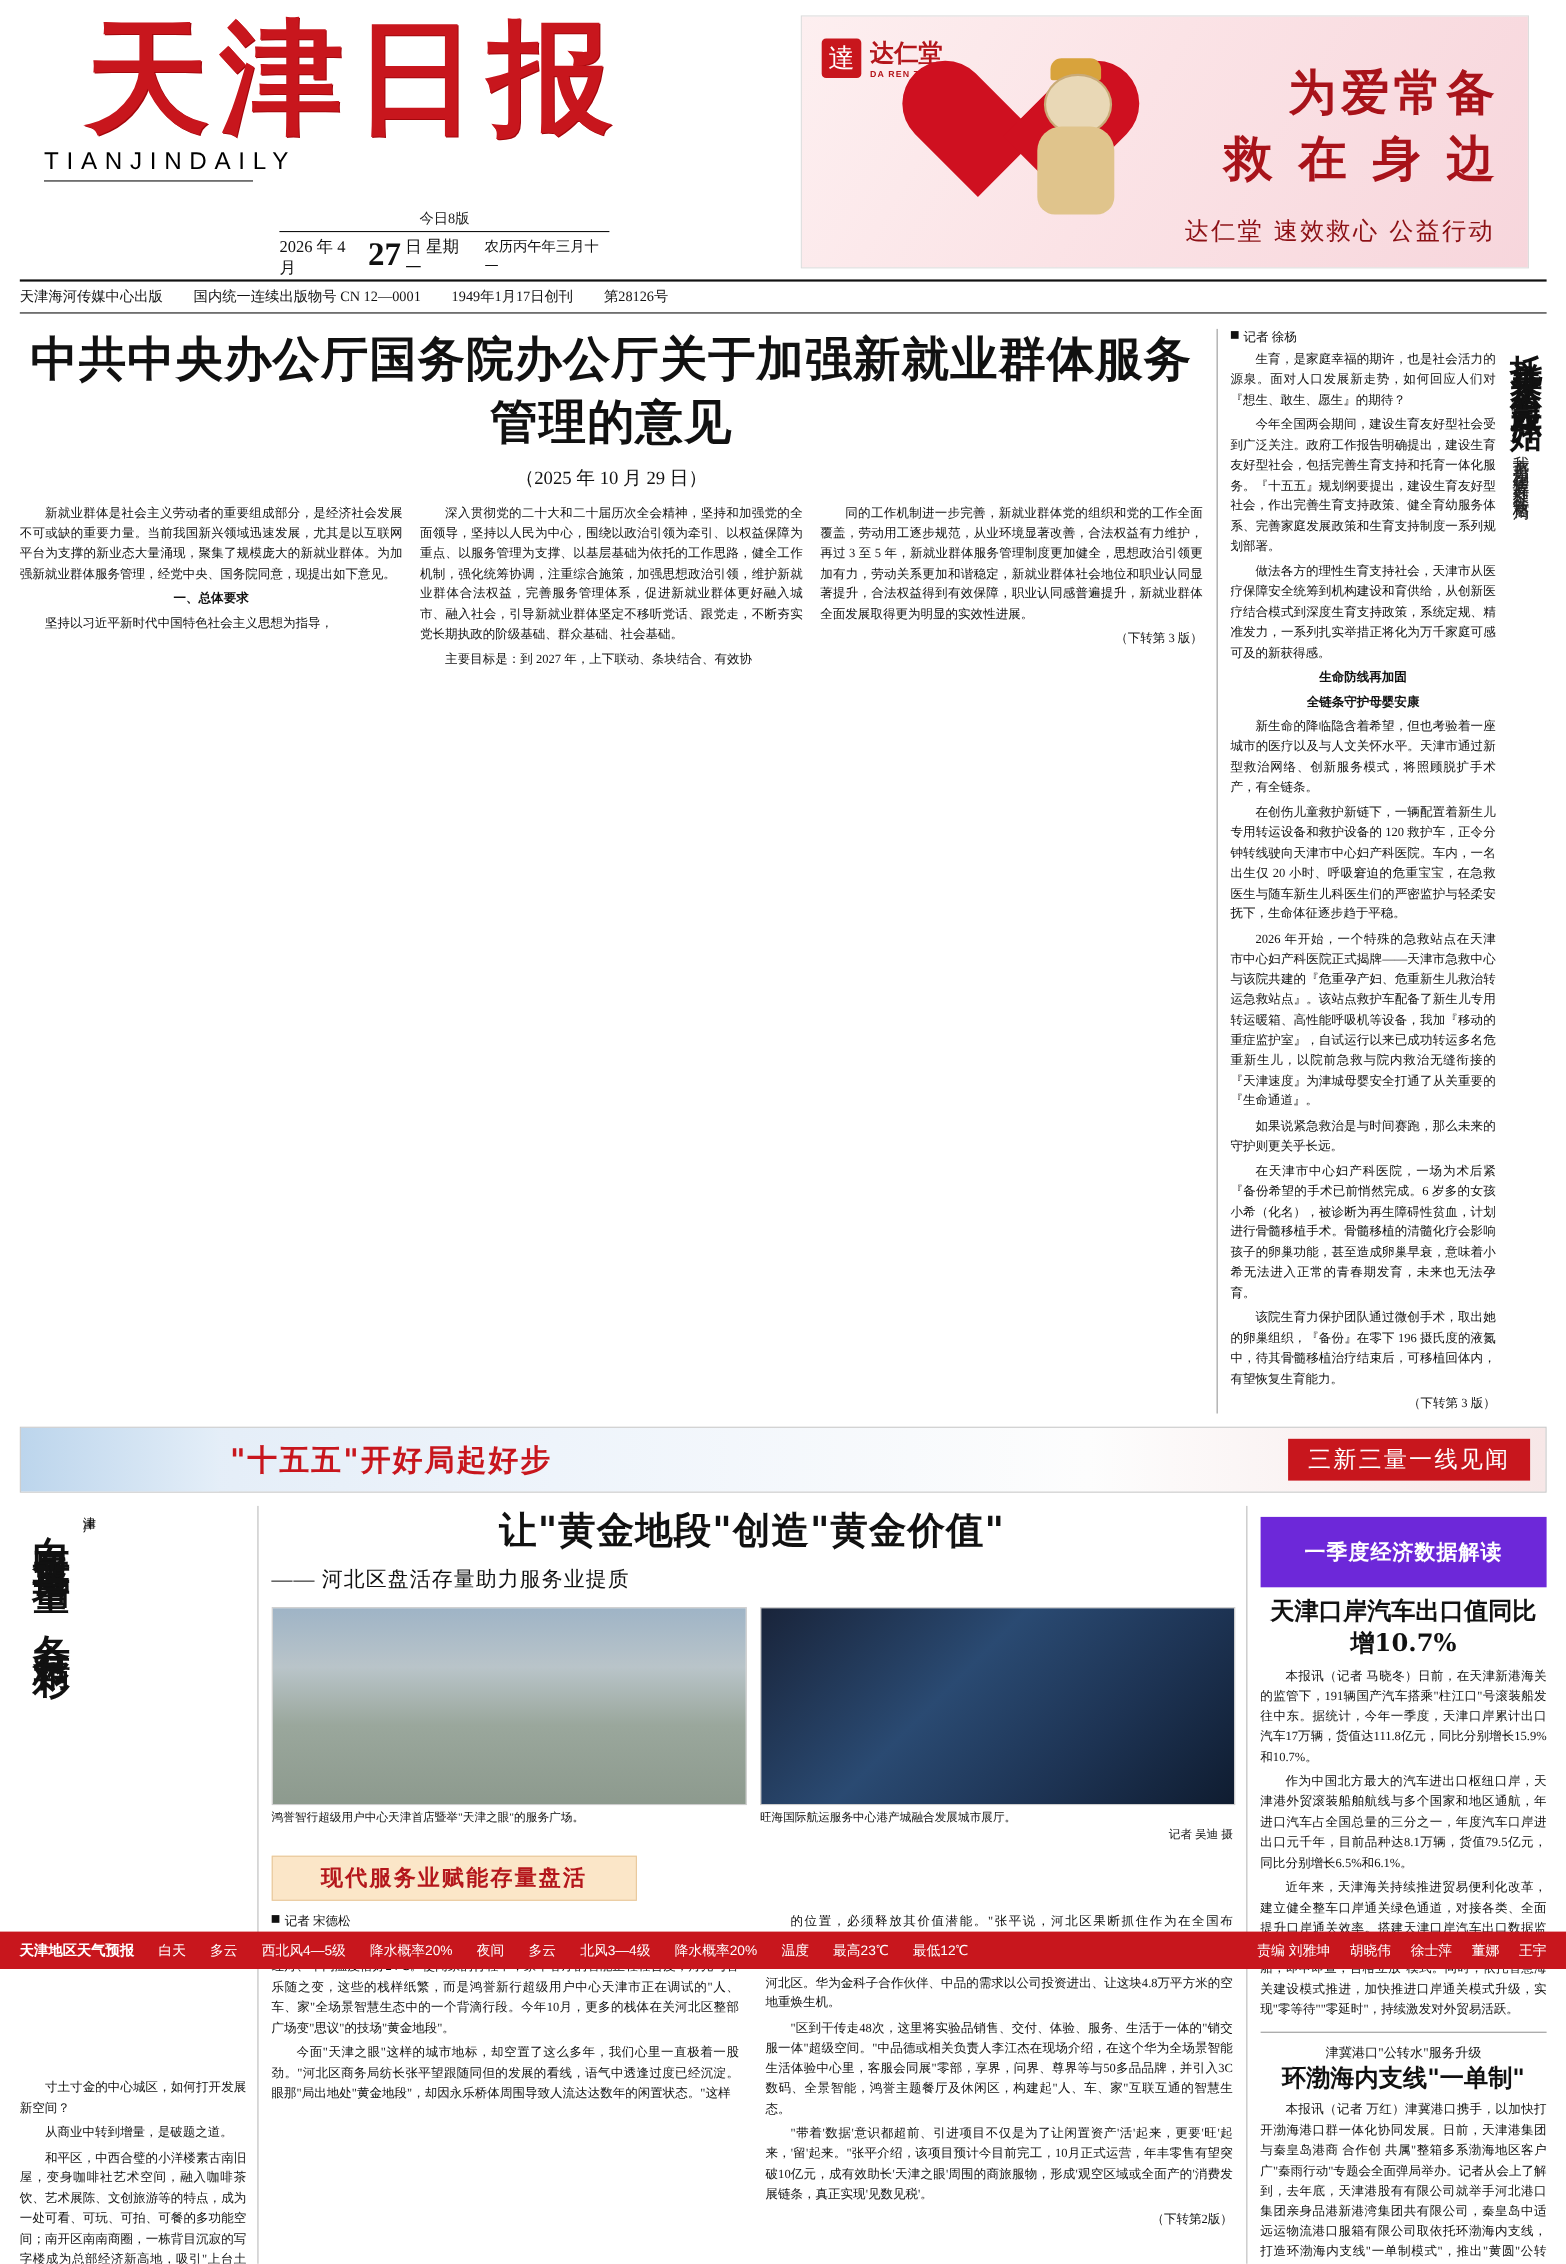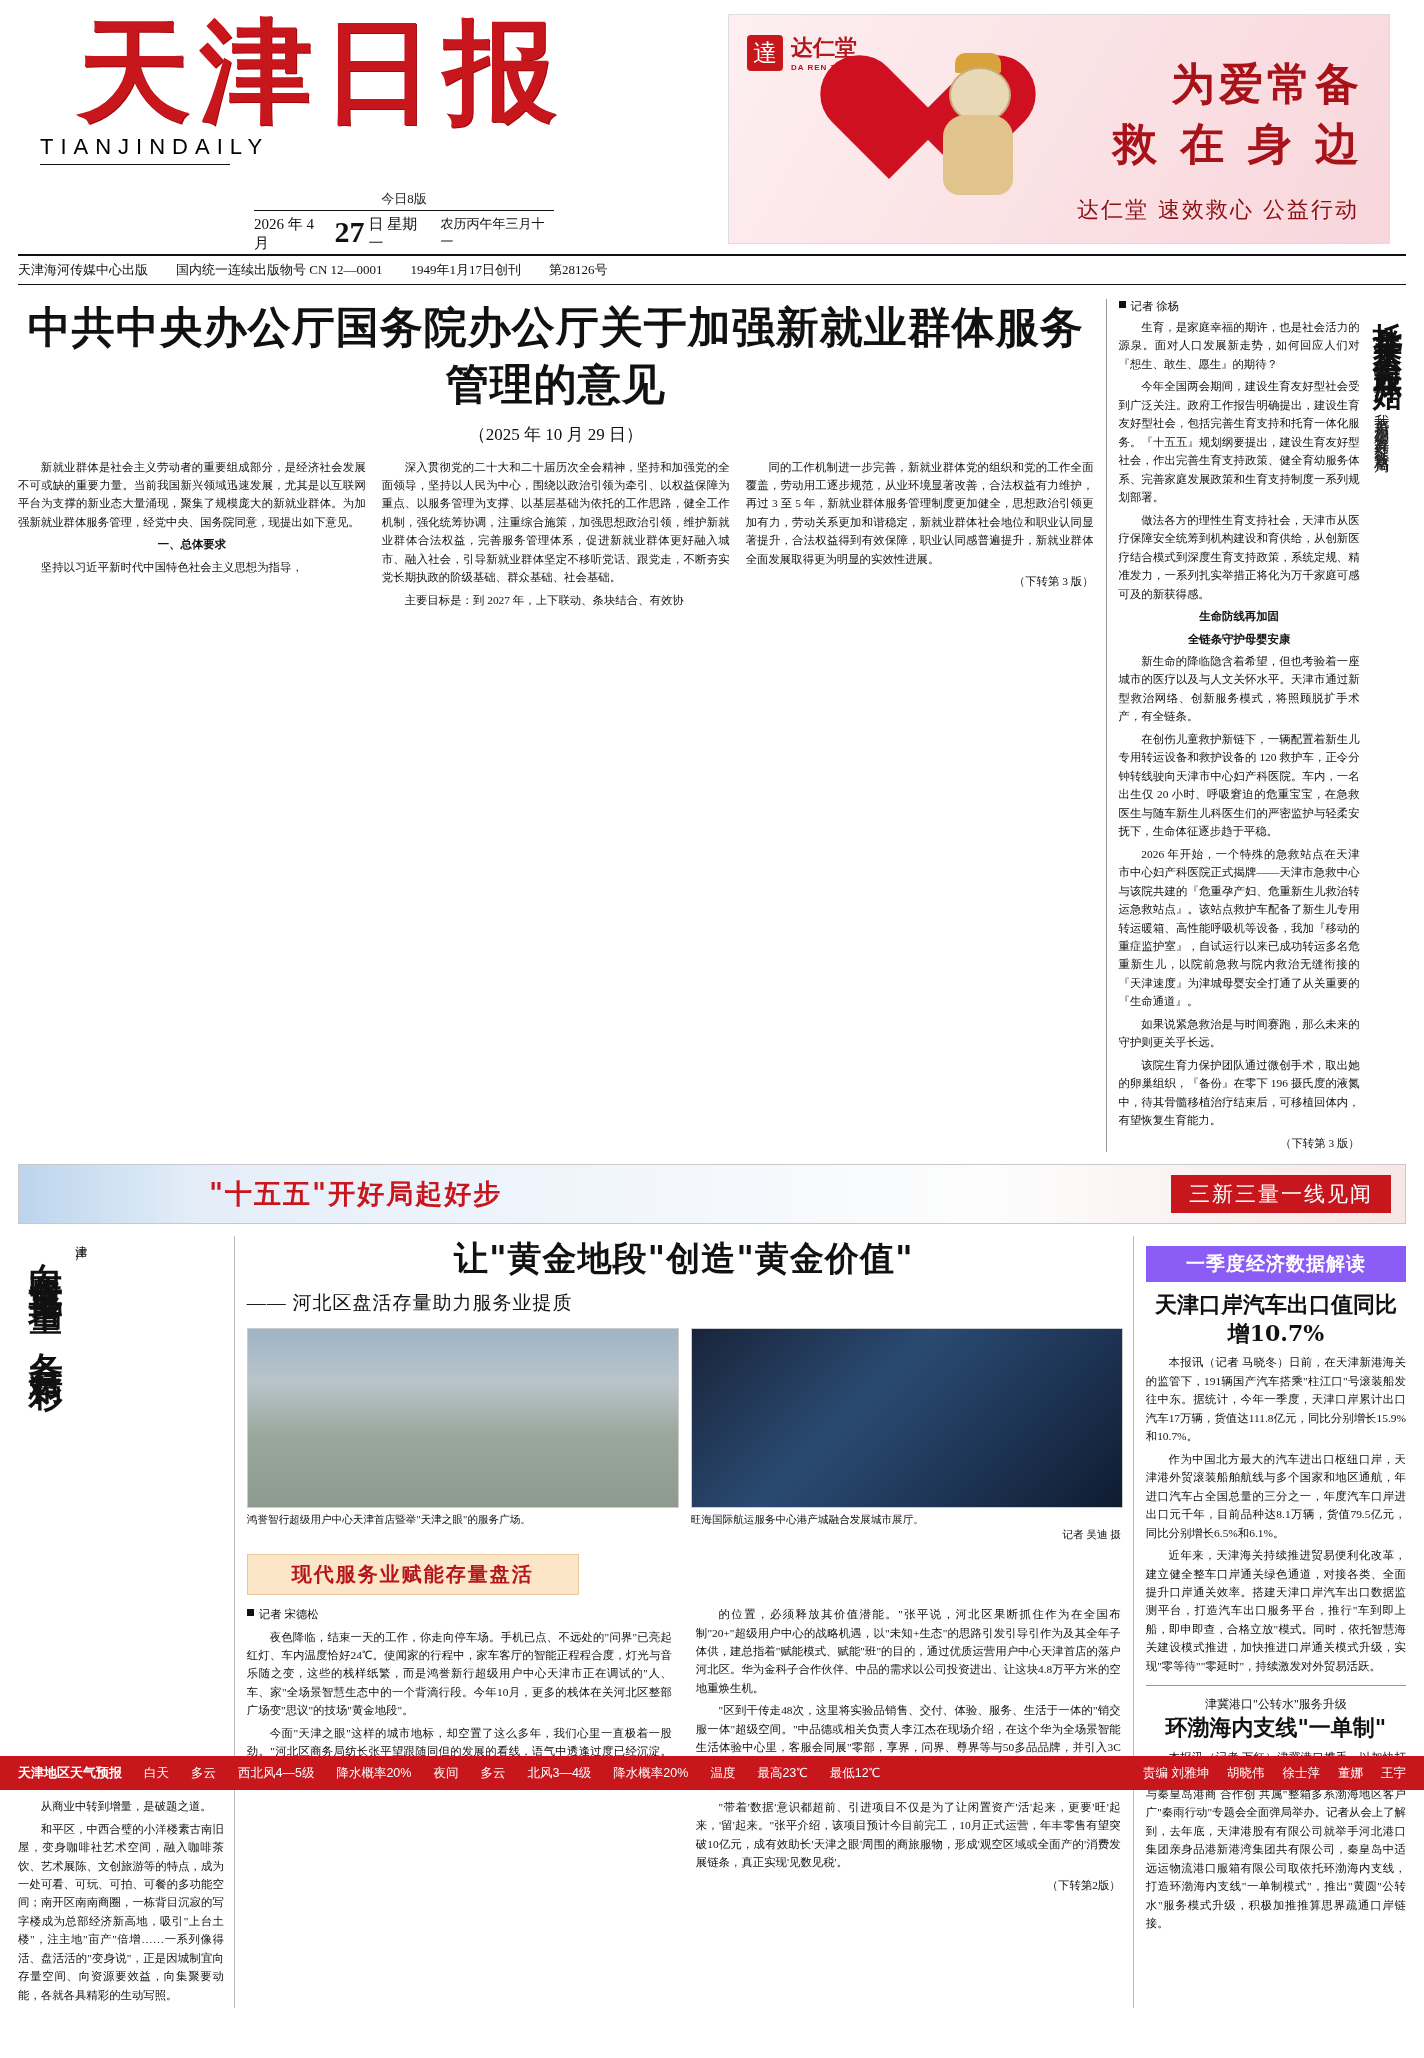"在天津市中心妇产科医院，一场为术后紧『备份希望的手术已前悄然完成。6" p { html: none -> <p>在天津市中心妇产科医院，一场为术后紧『备份希望的手术已前悄然完成。6 岁多的女孩小希（化名），被诊断为再生障碍性贫血，计划进行骨髓移植手术。骨髓移植的清髓化疗会影响孩子的卵巢功能，甚至造成卵巢早衰，意味着小希无法进入正常的青春期发育，未来也无法孕育。</p> }
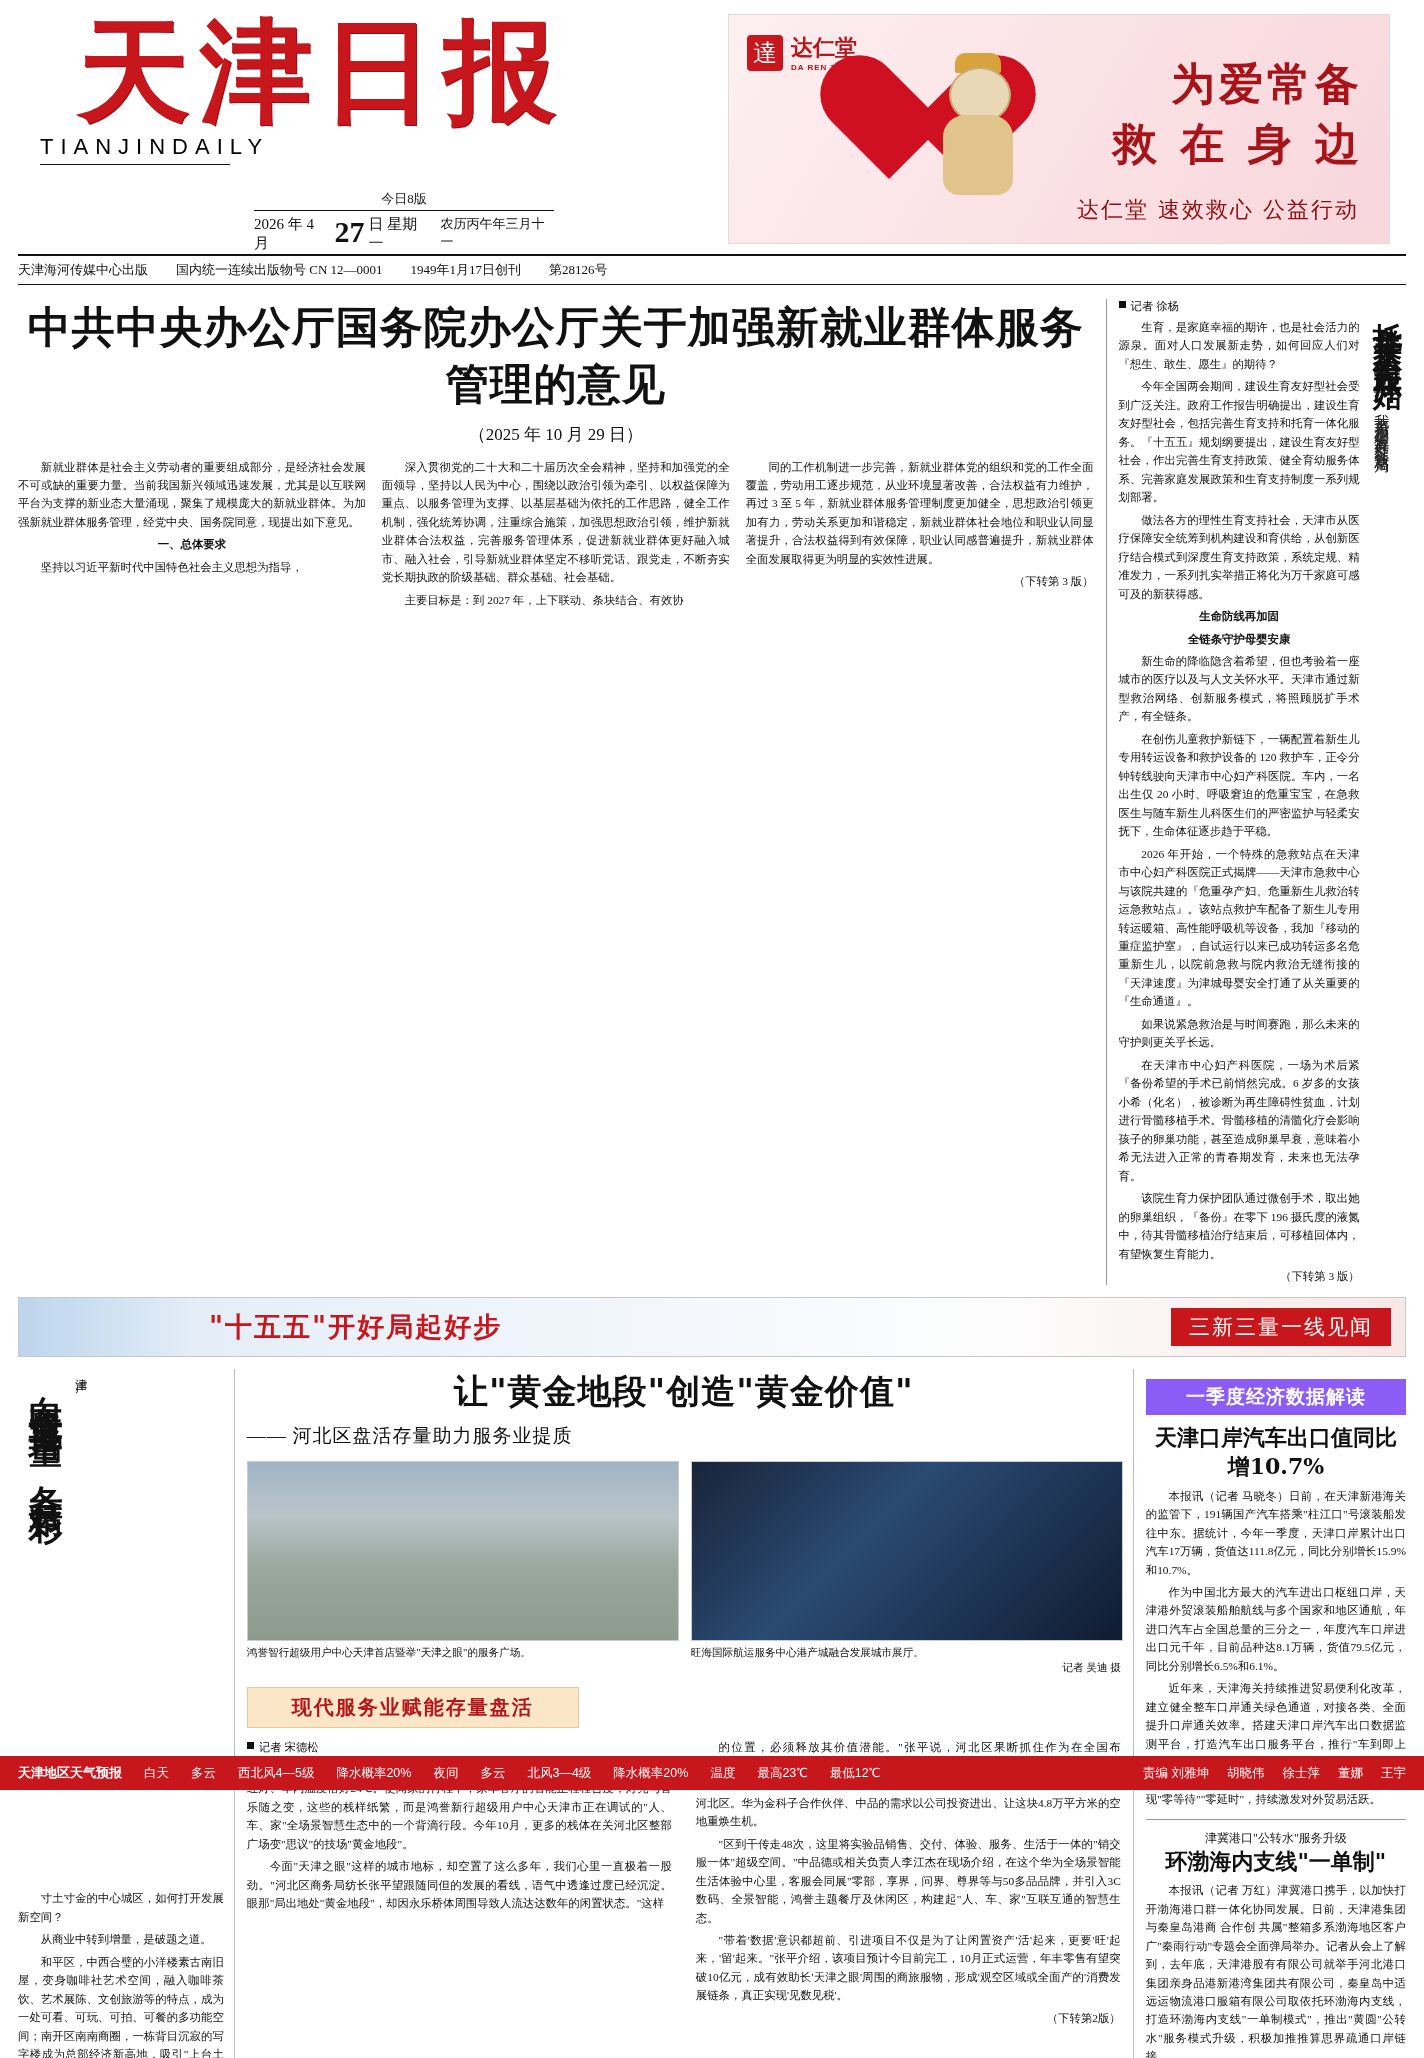"一季度经济数据解读" .redbar { background: #8b5cf6 -> #6d28d9; padding: 5px 0 -> 19px 0 }
